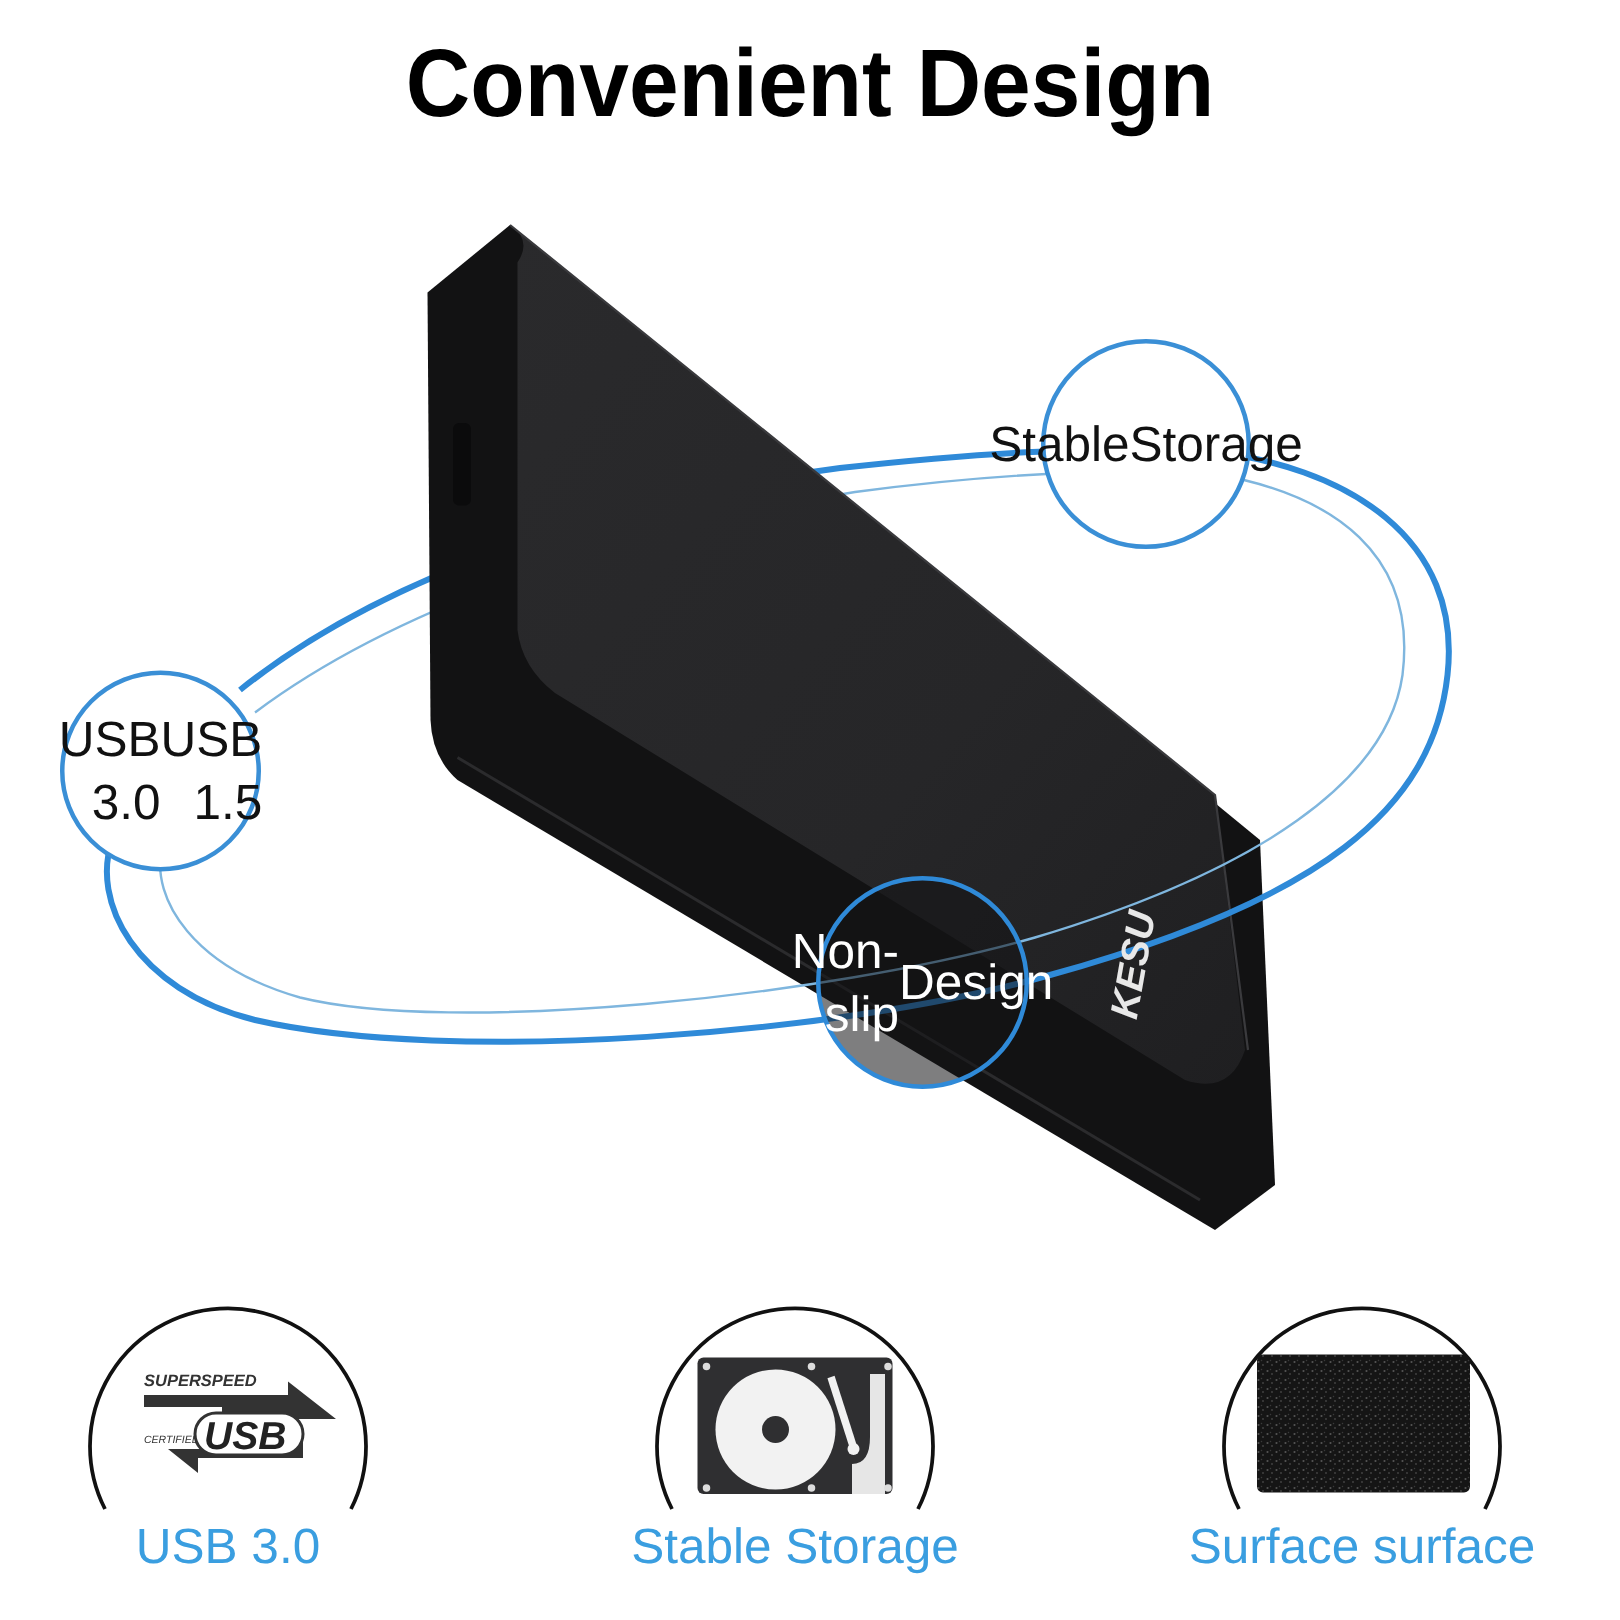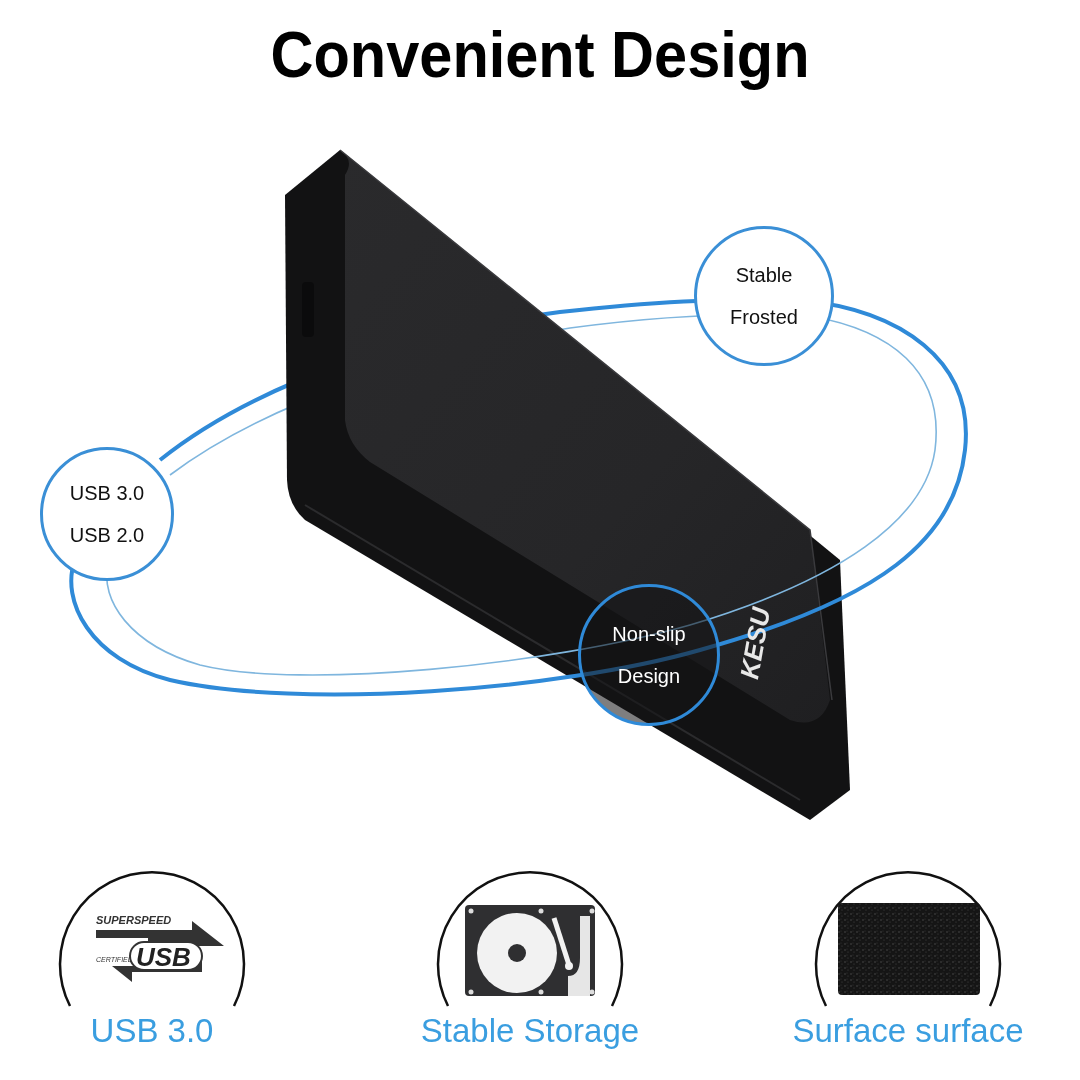"Stable" .bubble { flex-direction: column -> row; font-size: 20px -> 33px }
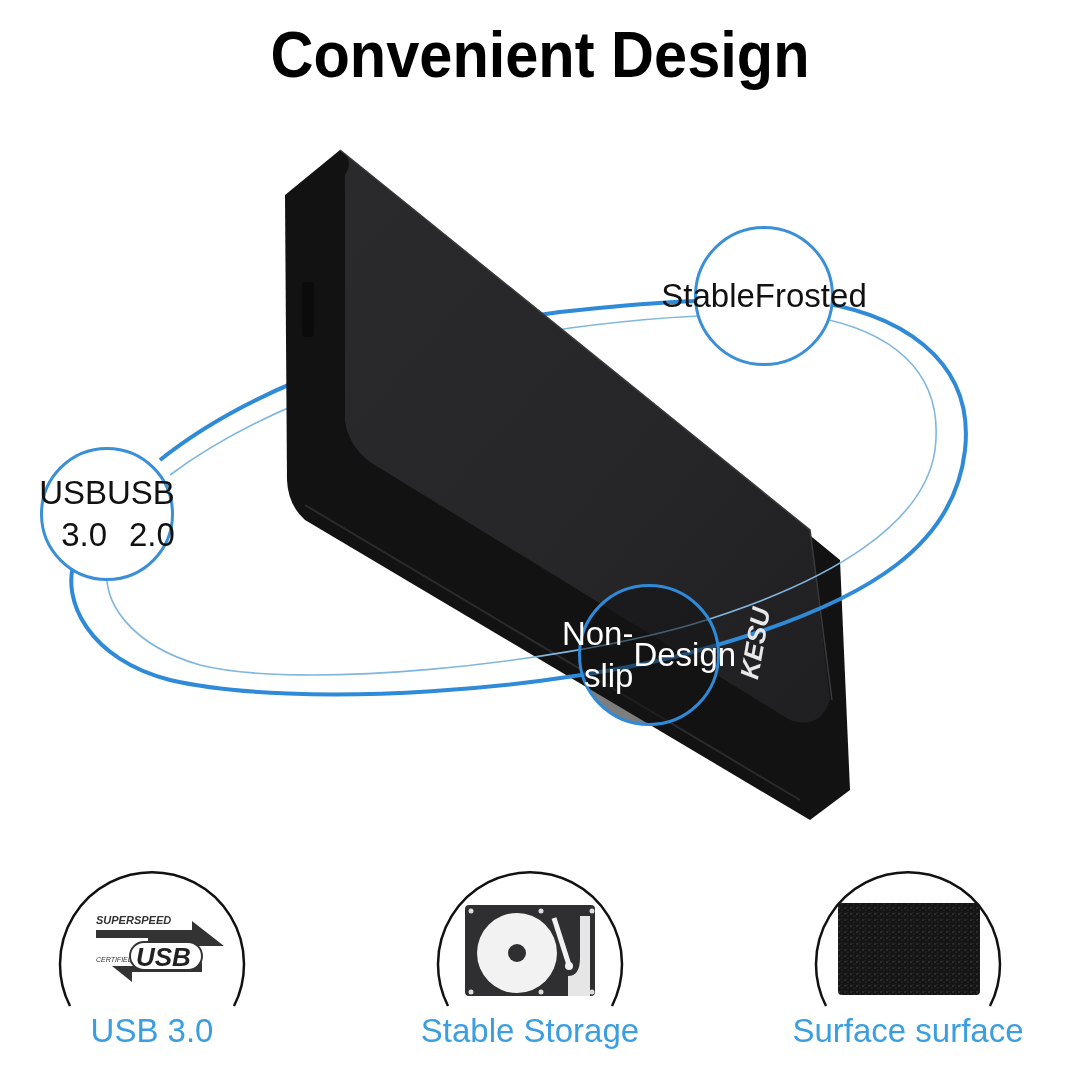"Frosted" span { text: Frosted -> Storage }
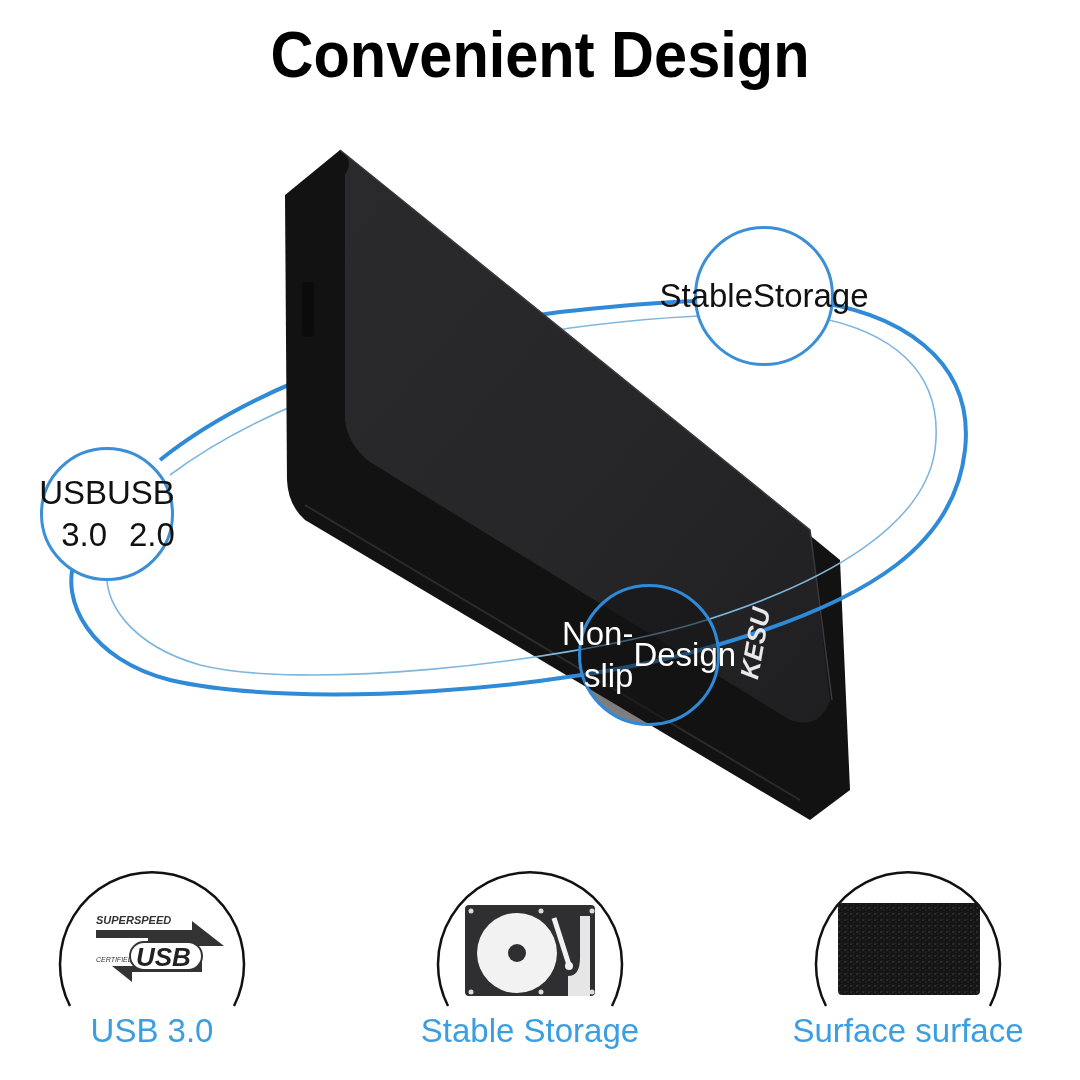"USB 2.0" span { text: 2.0 -> 1.5 }
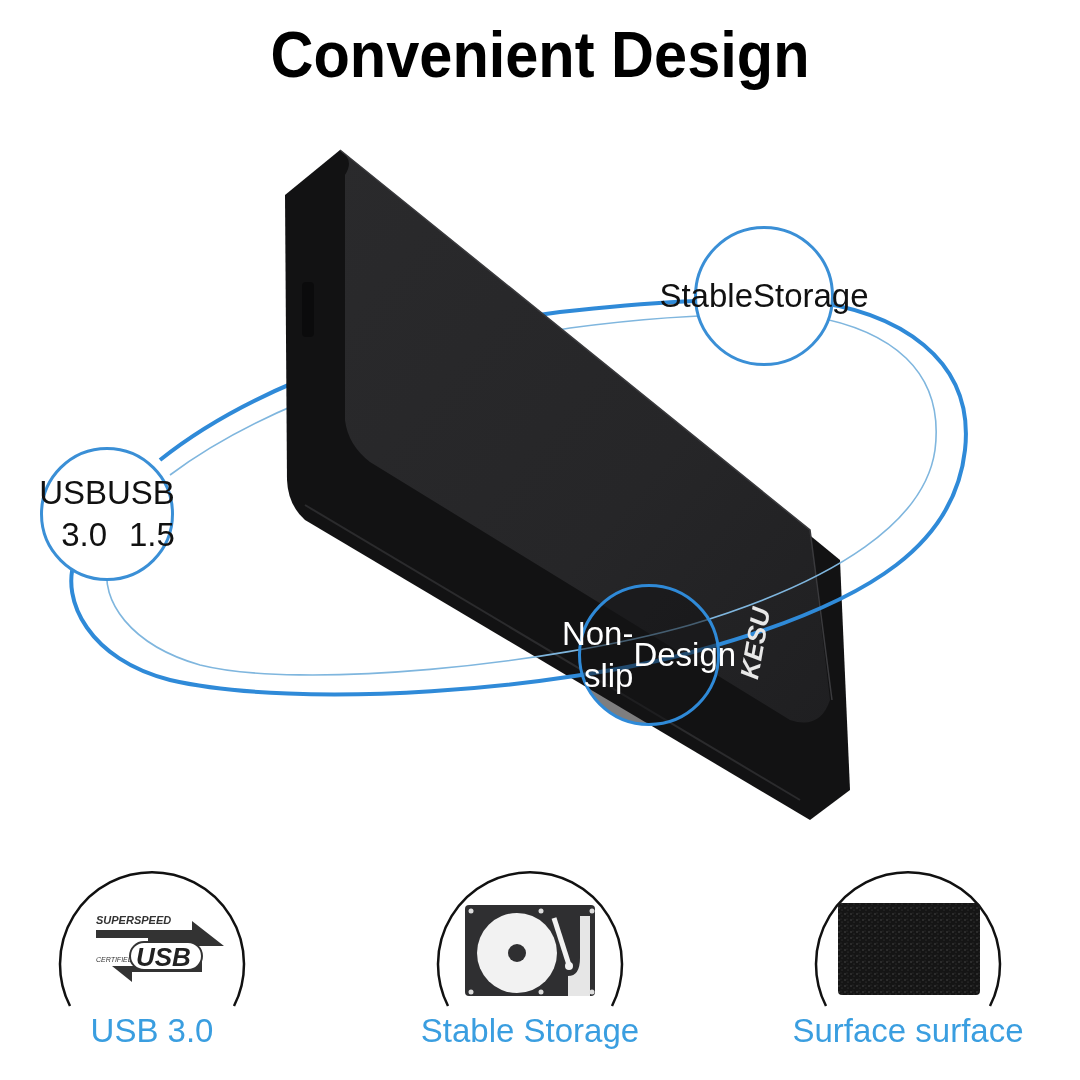"Non-slip" div.bubble { left: 578px -> 544px }
